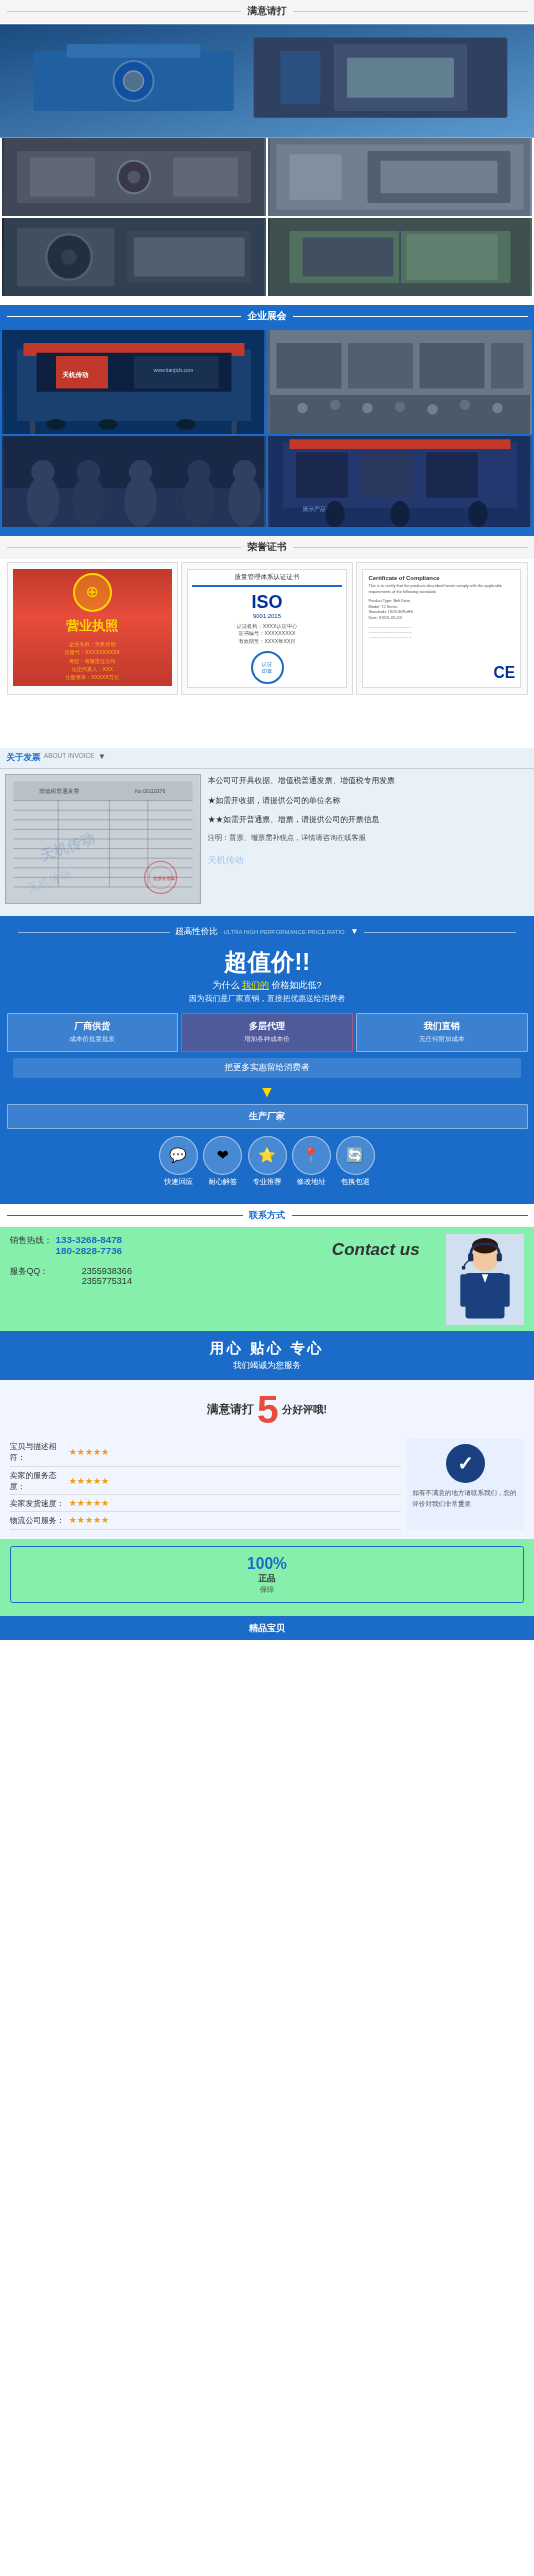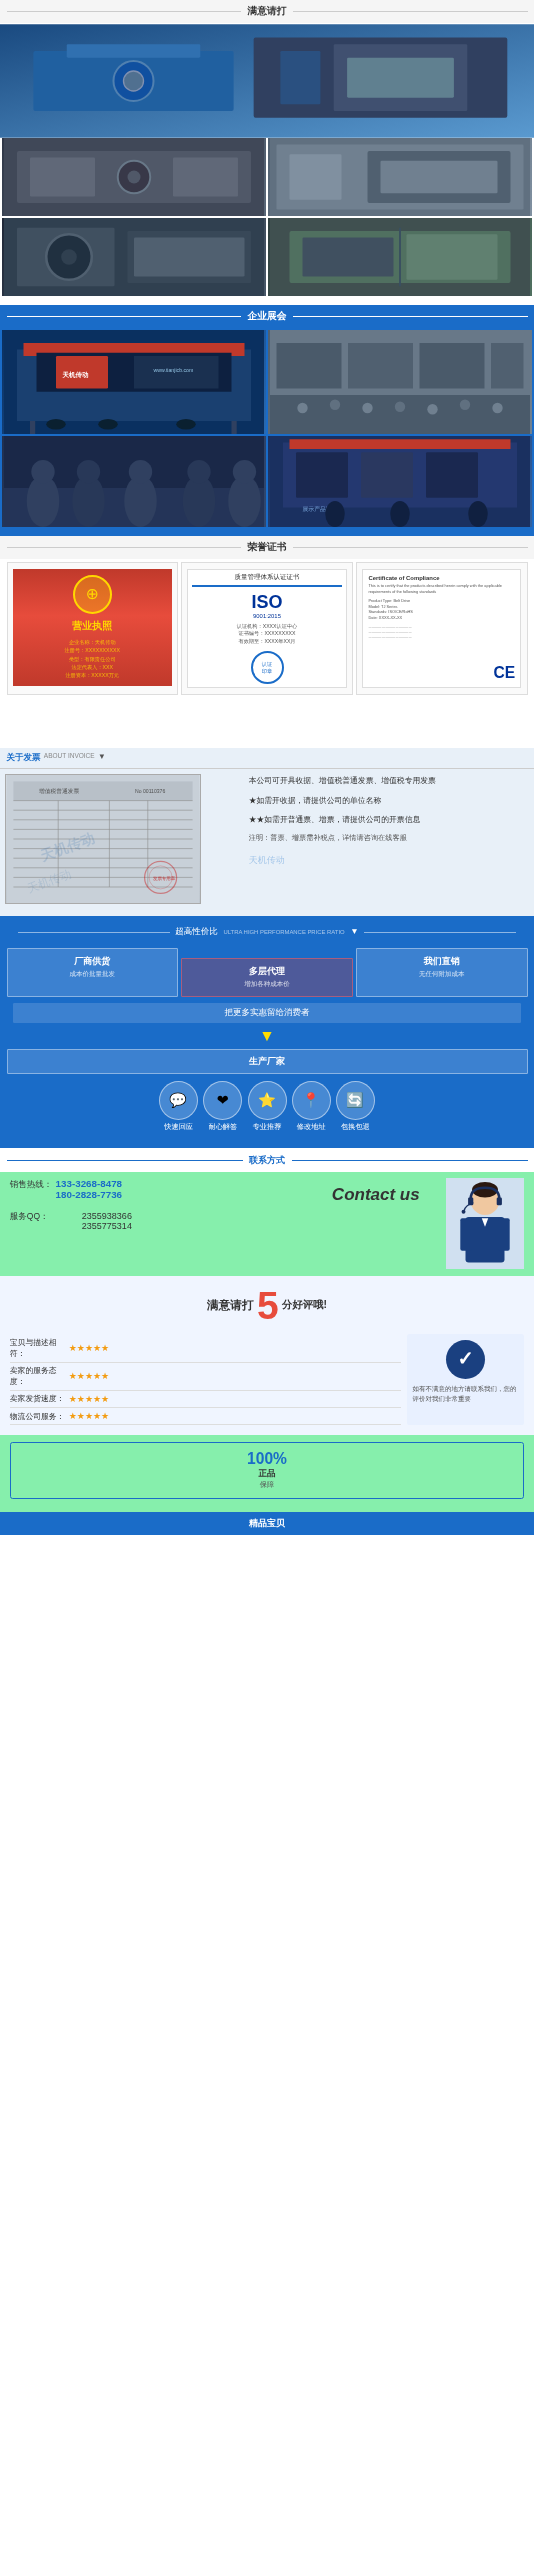"营业执照" .biz-license .title { font-size: 10px -> 13px }
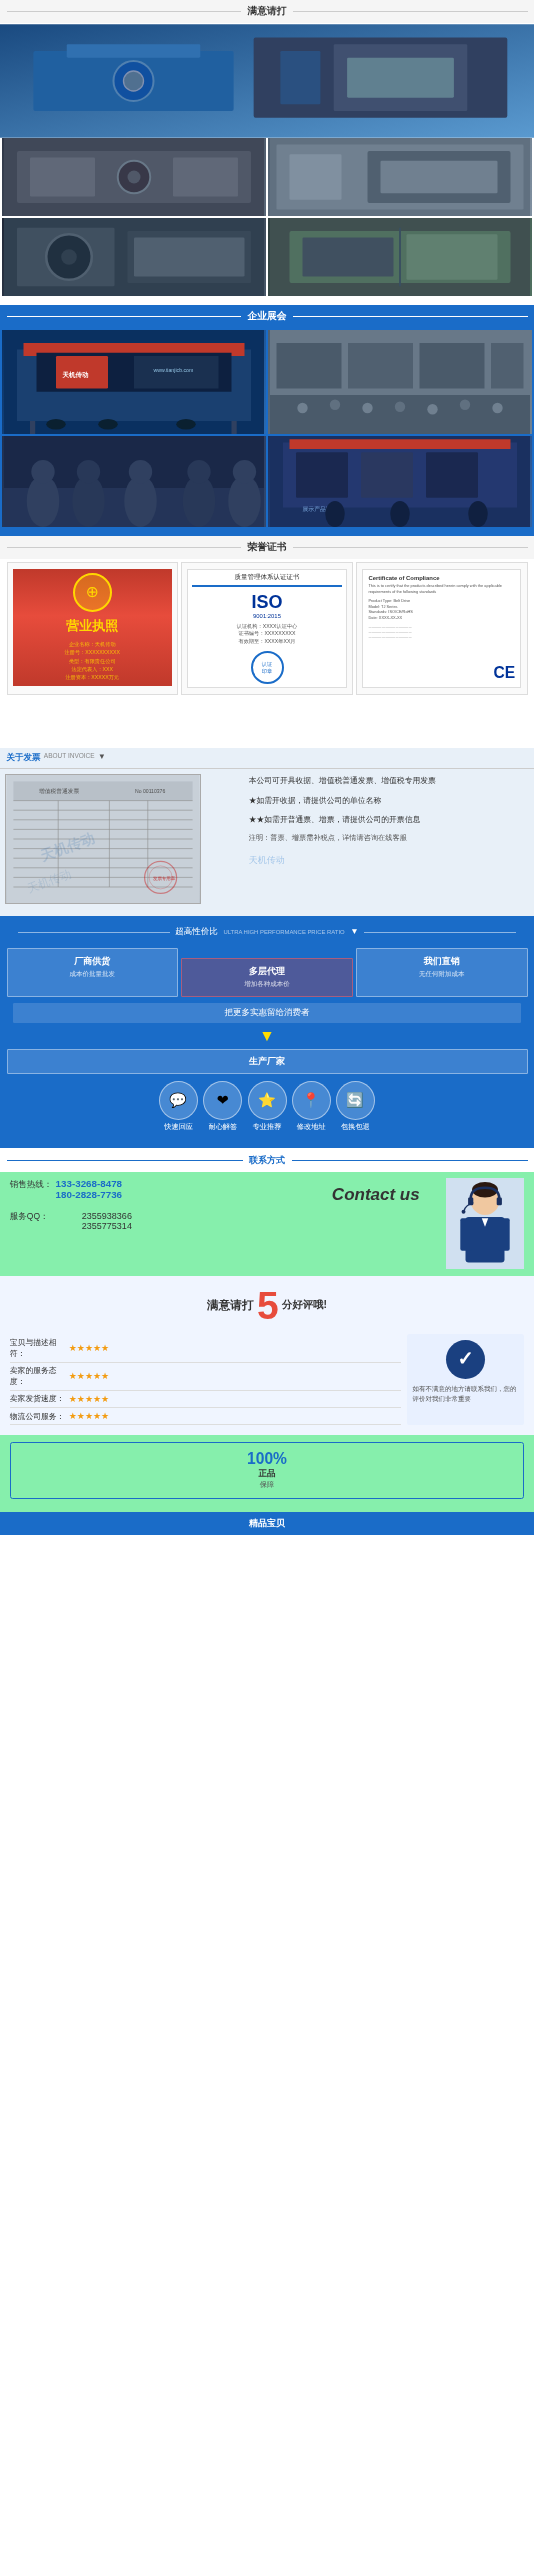"本公司可开具收据、增值税普通发票、增值税专用发票" .invoice-text-area { margin-left: 41px -> none }
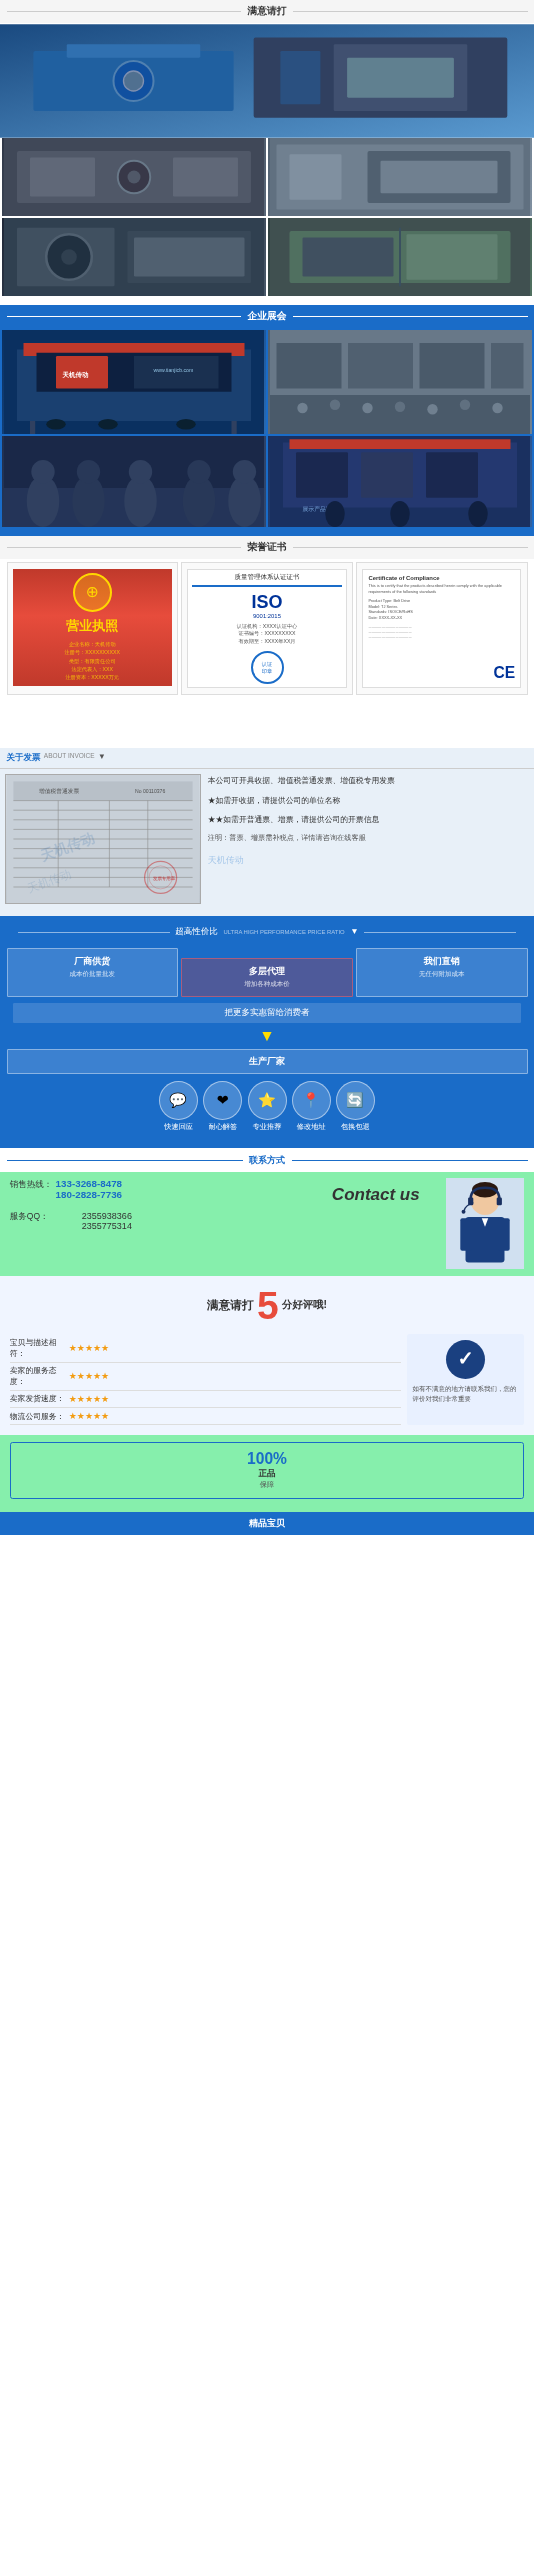"超值价!!" div.super-value-main { html: none -> <div> <div>超值价!!</div> <div> 为什么 <em>我们的</em> 价格如此低? </div> <div>因为我们是厂家直销，直接把优惠送给消费者</div> </div> }
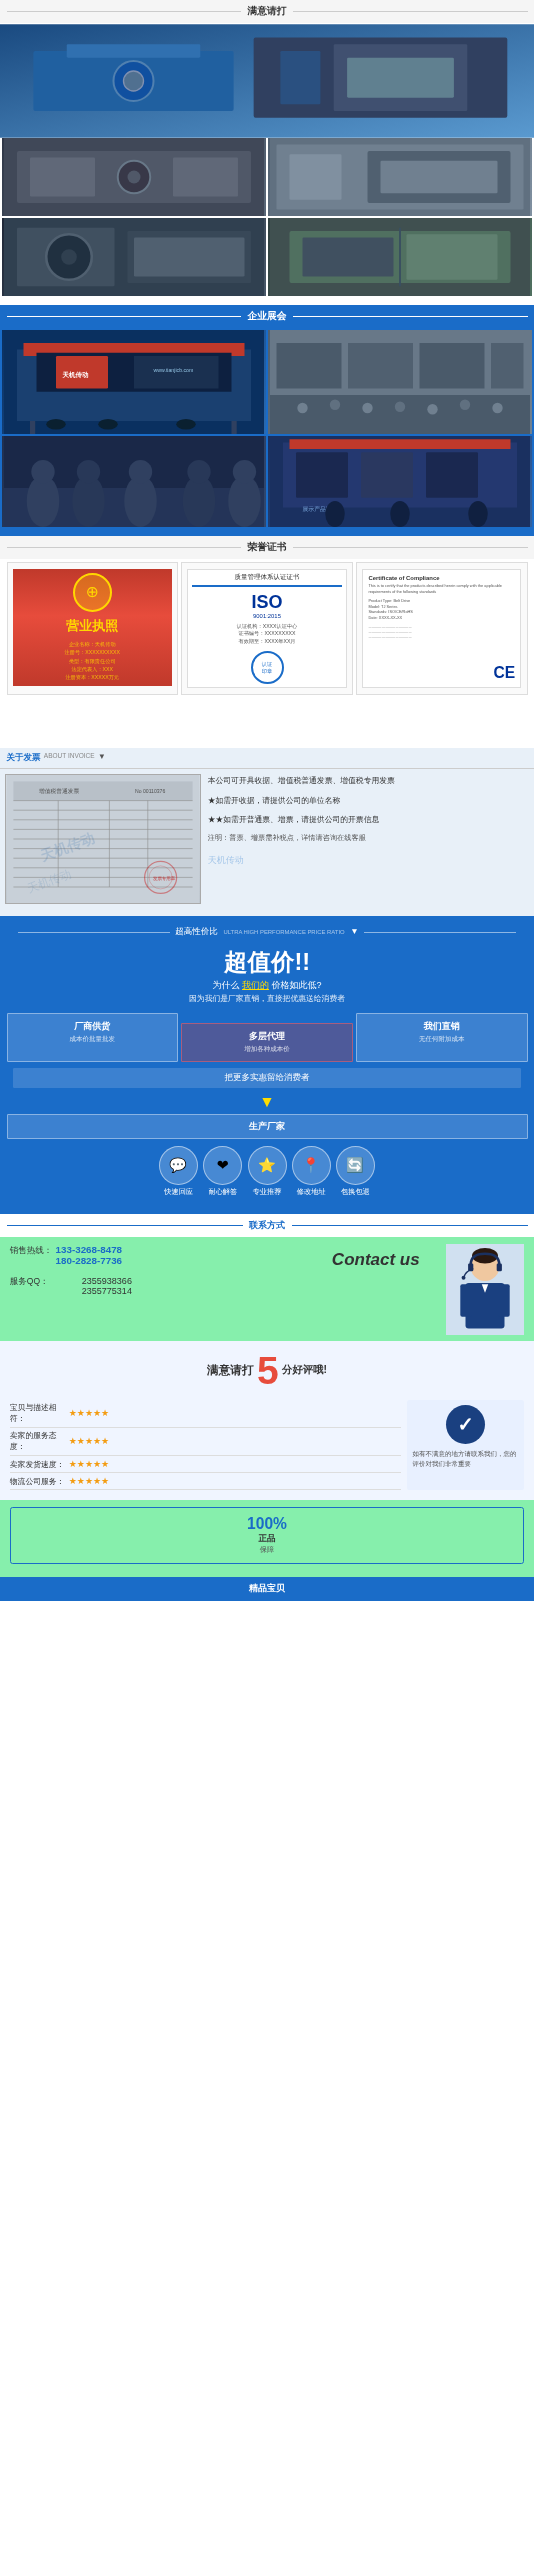"多层代理" div.value-card { margin-top: 10px -> none }
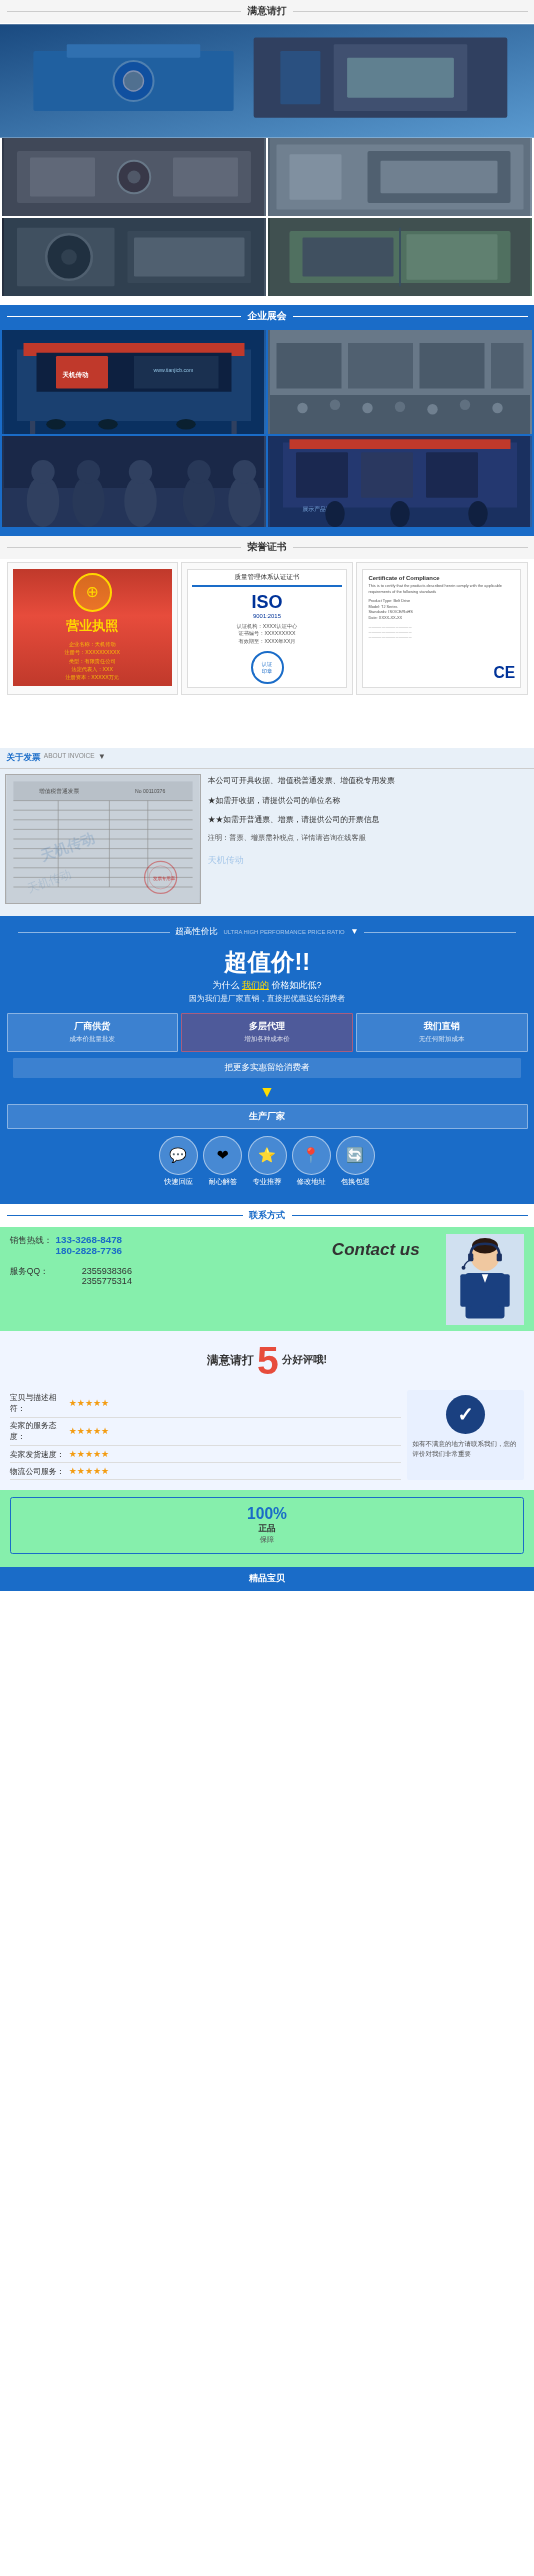"用心 贴心 专心" div.slogan-section { html: none -> <div> <div>用心 贴心 专心</div> <div>我们竭诚为您服务</div> </div> }
